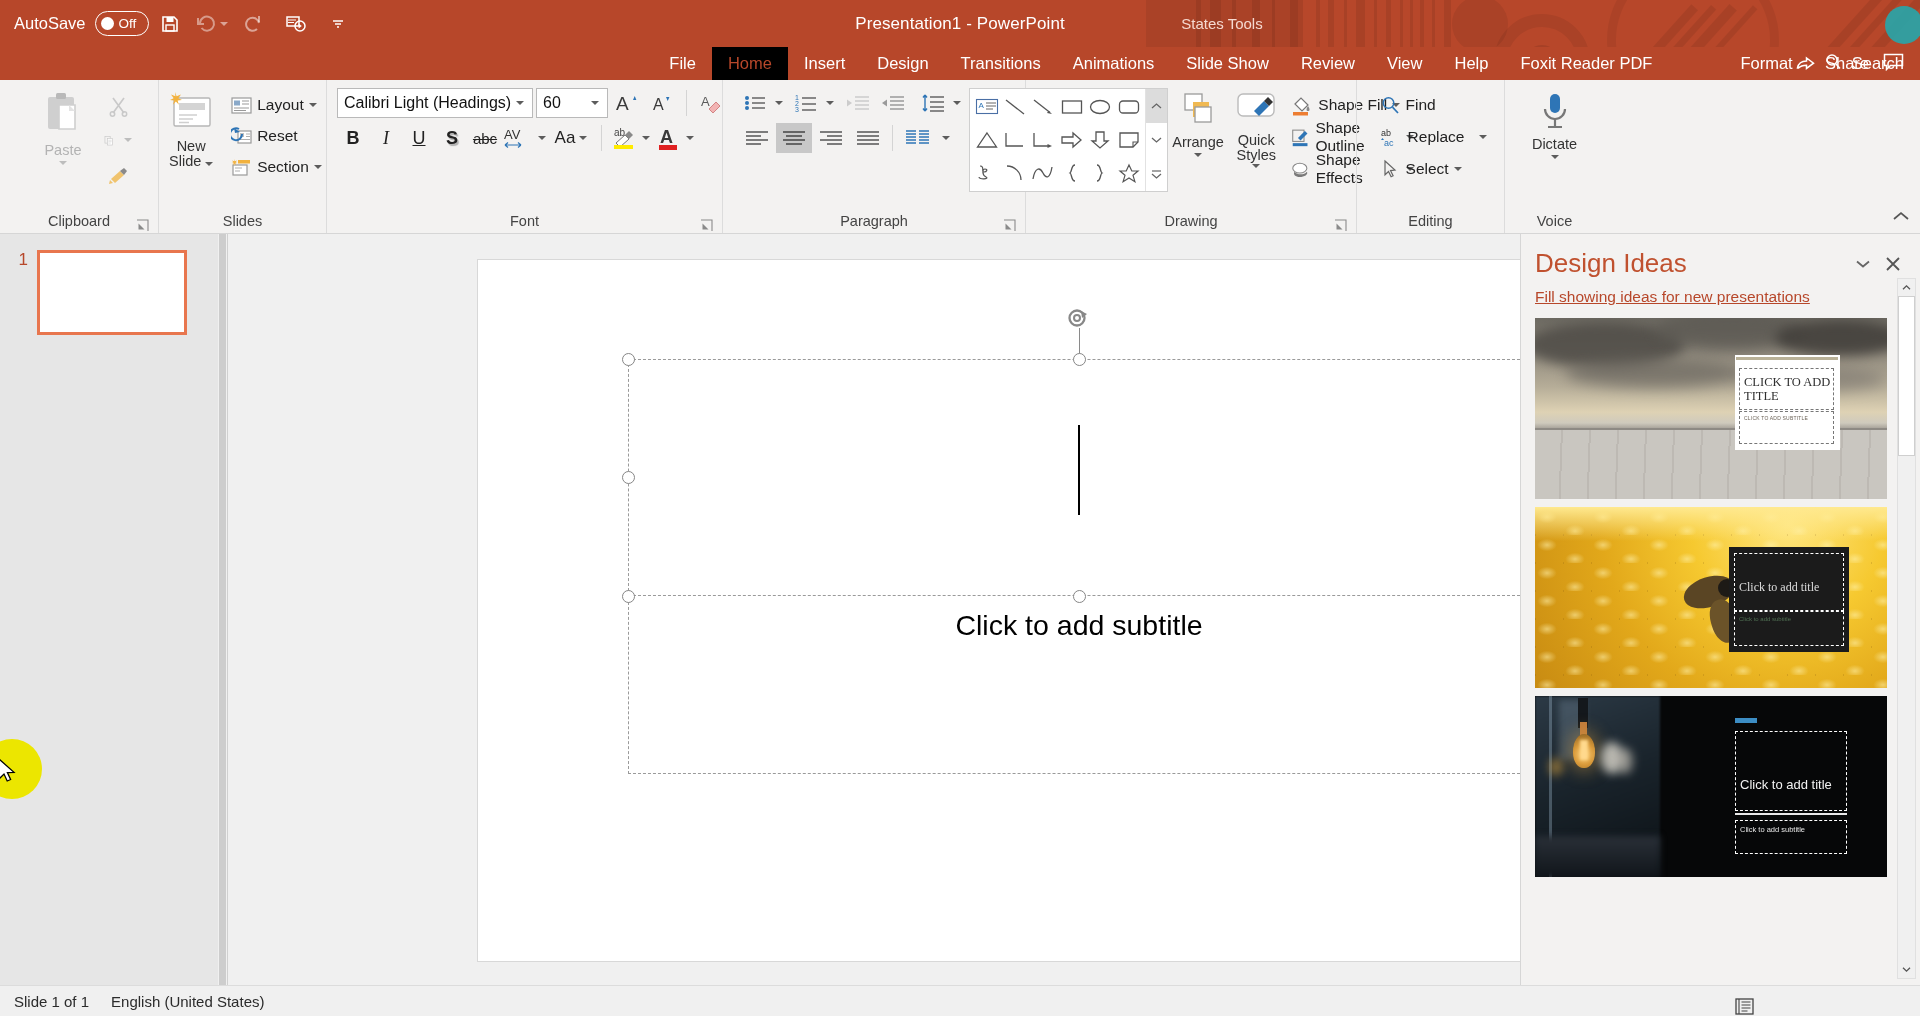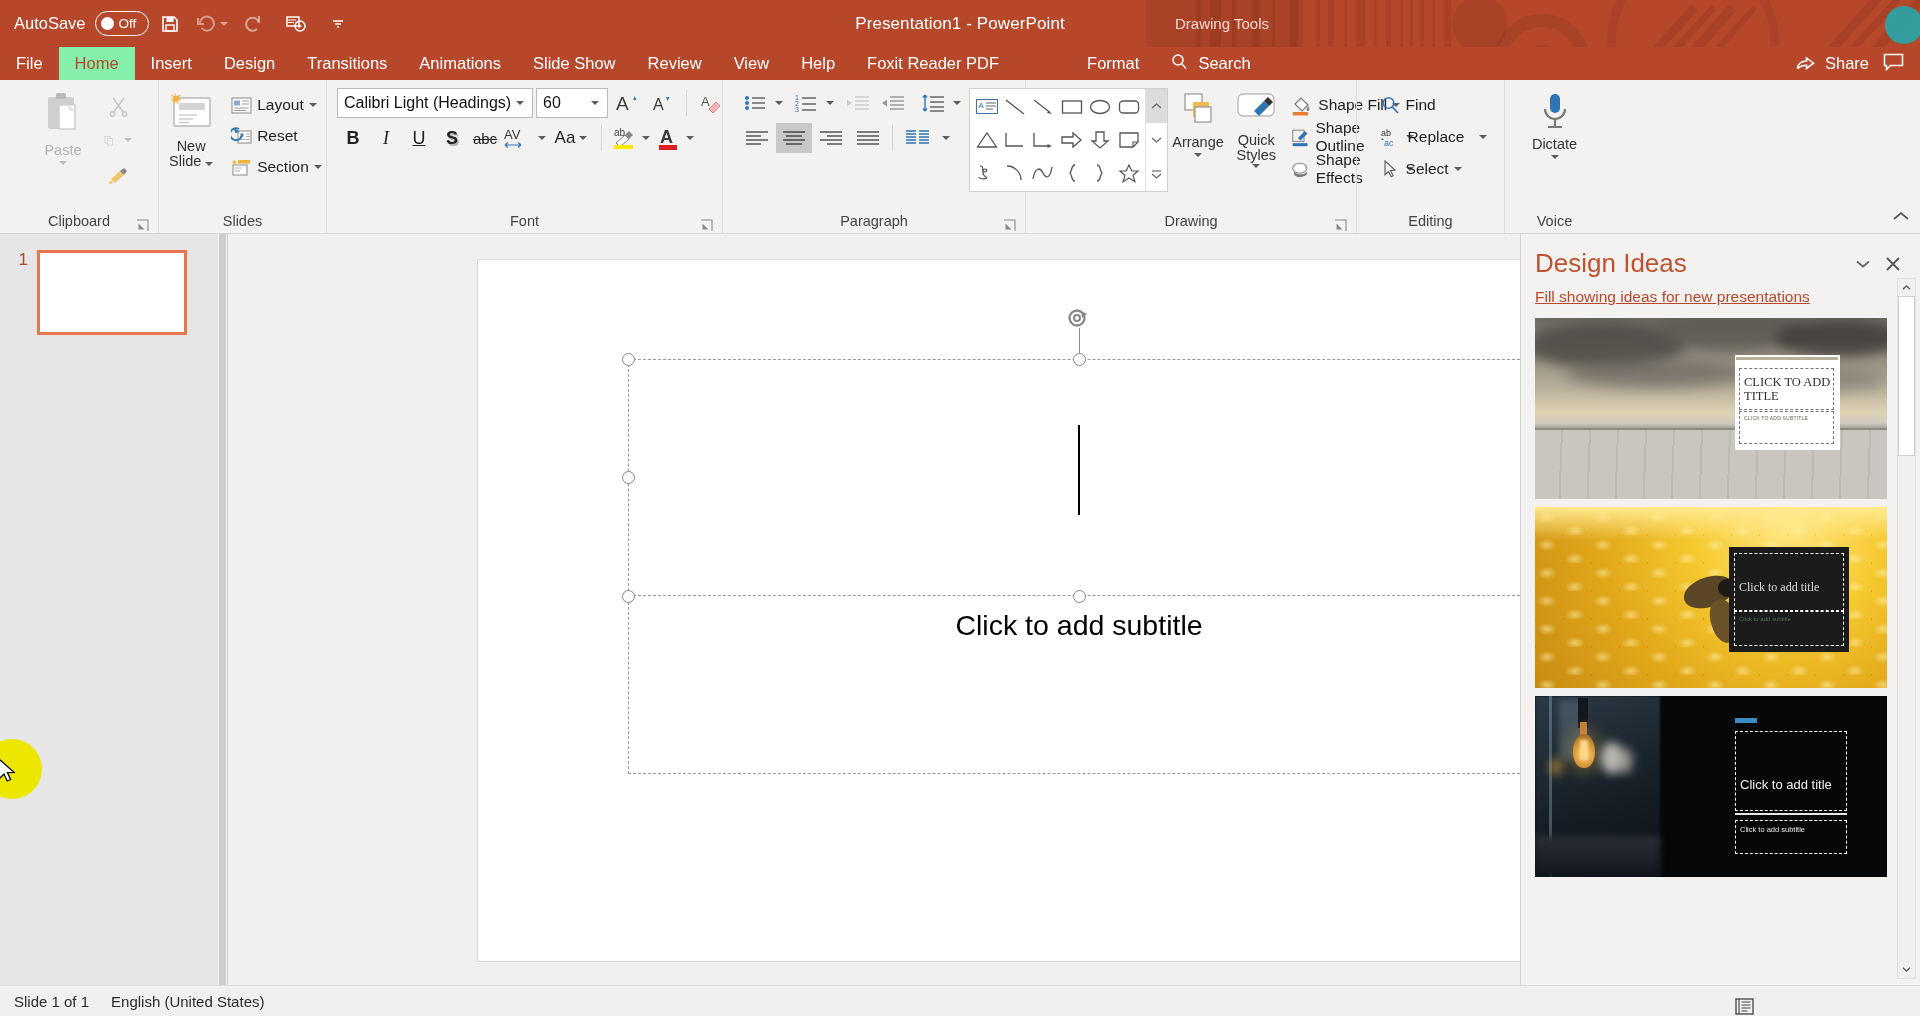"Drawing Tools" div.ctx-tab-label { text: Drawing -> States }
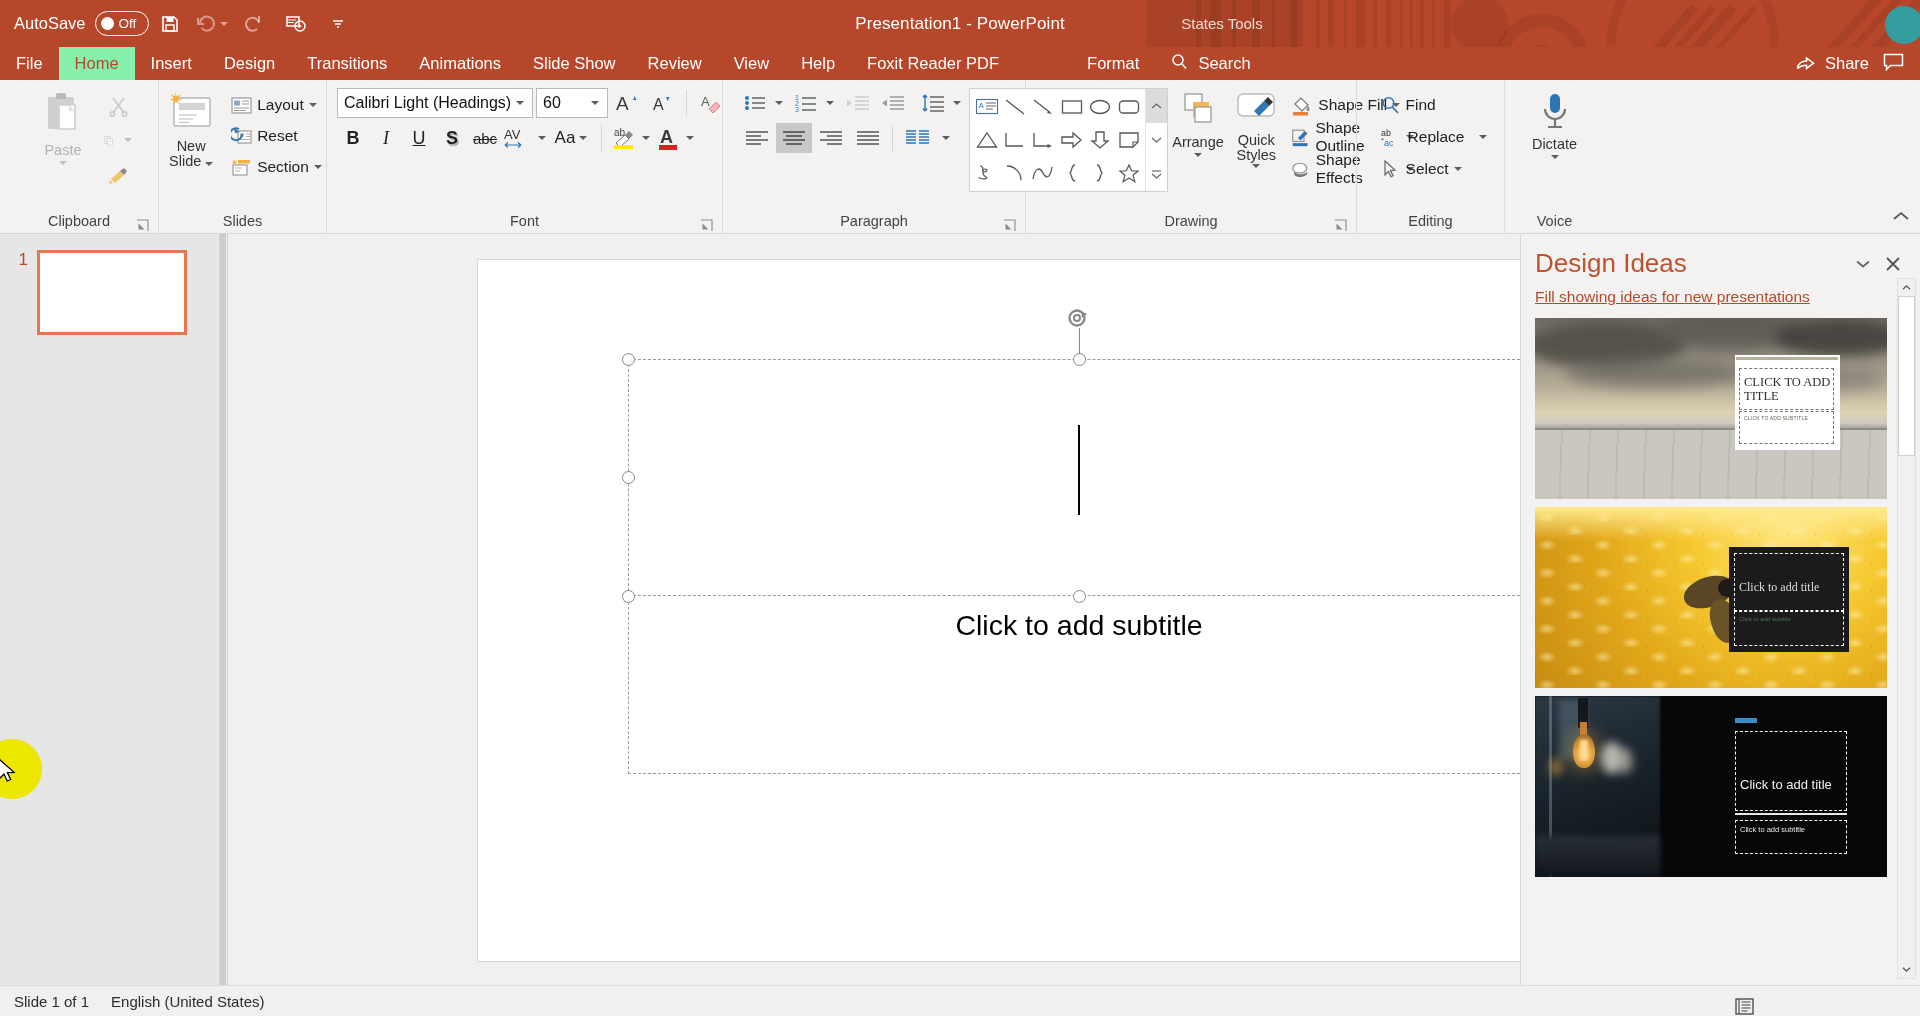"File" .ribbon-tabs { justify-content: none -> flex-end }
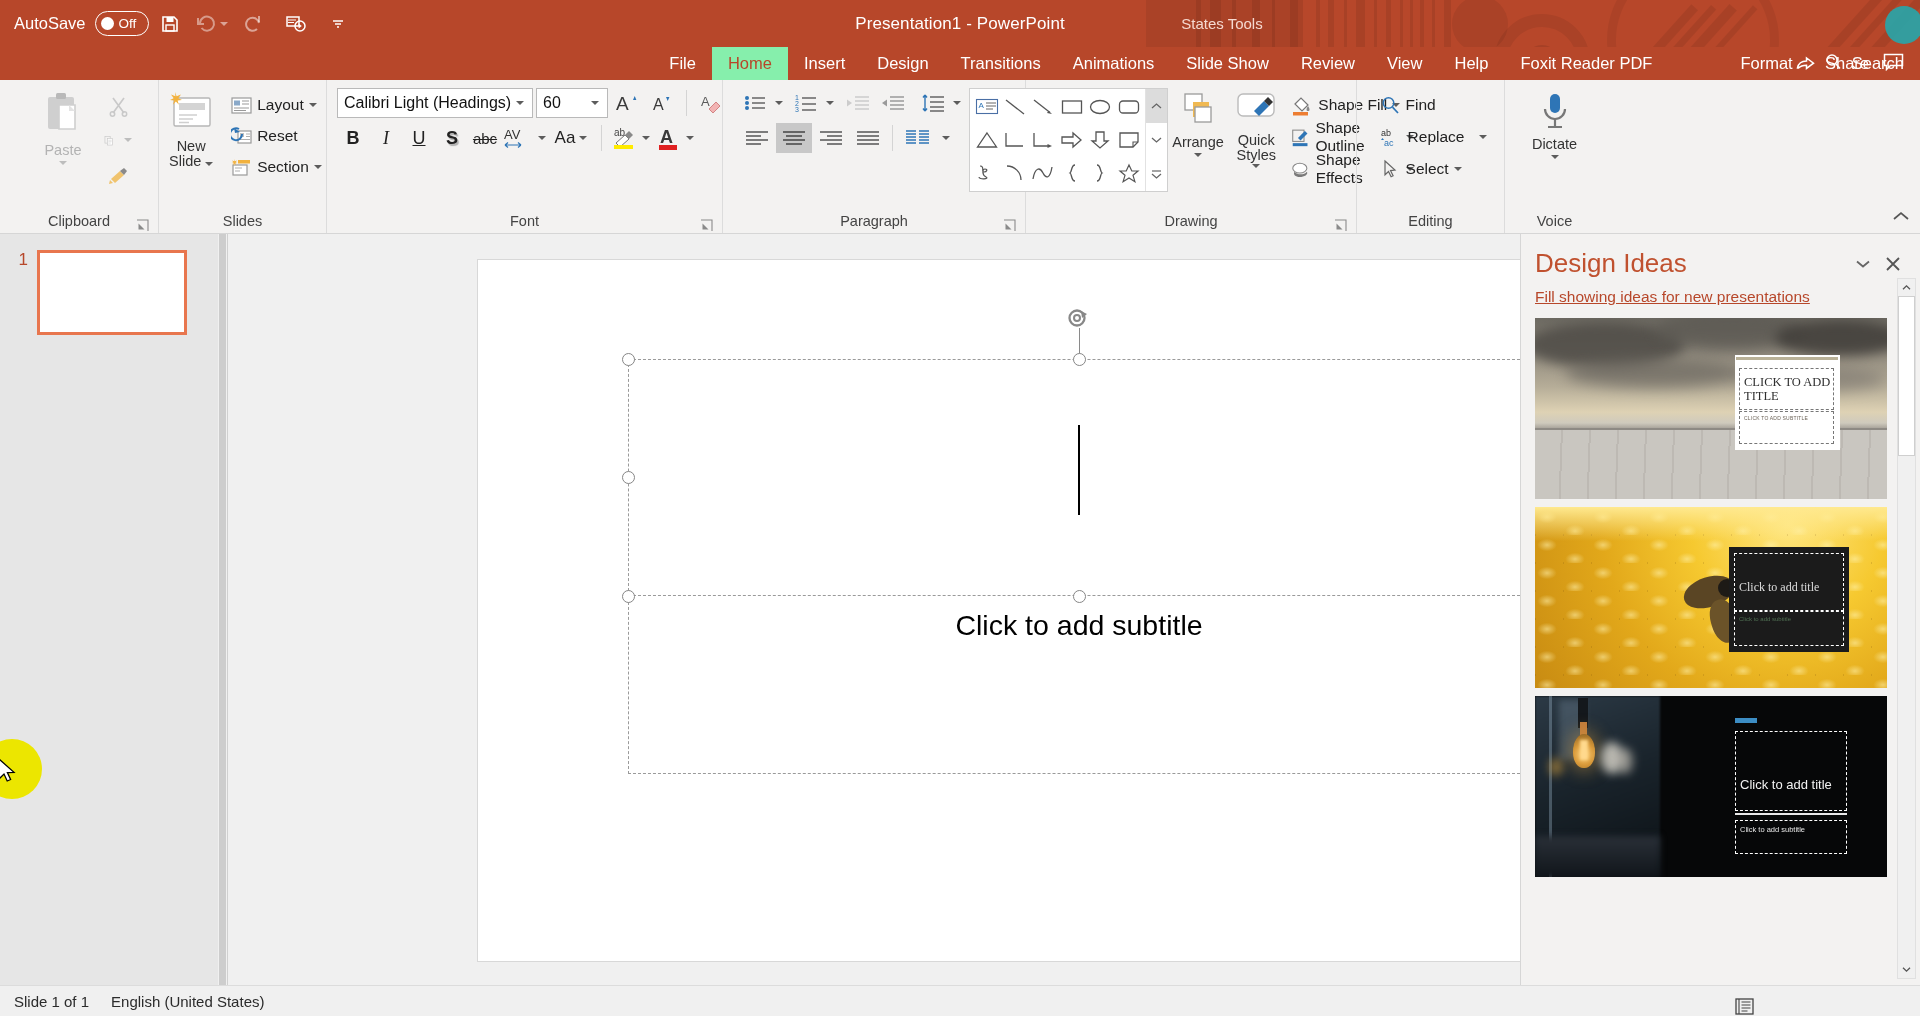"Home" .rt.active { background: #86efac -> #000000 }
